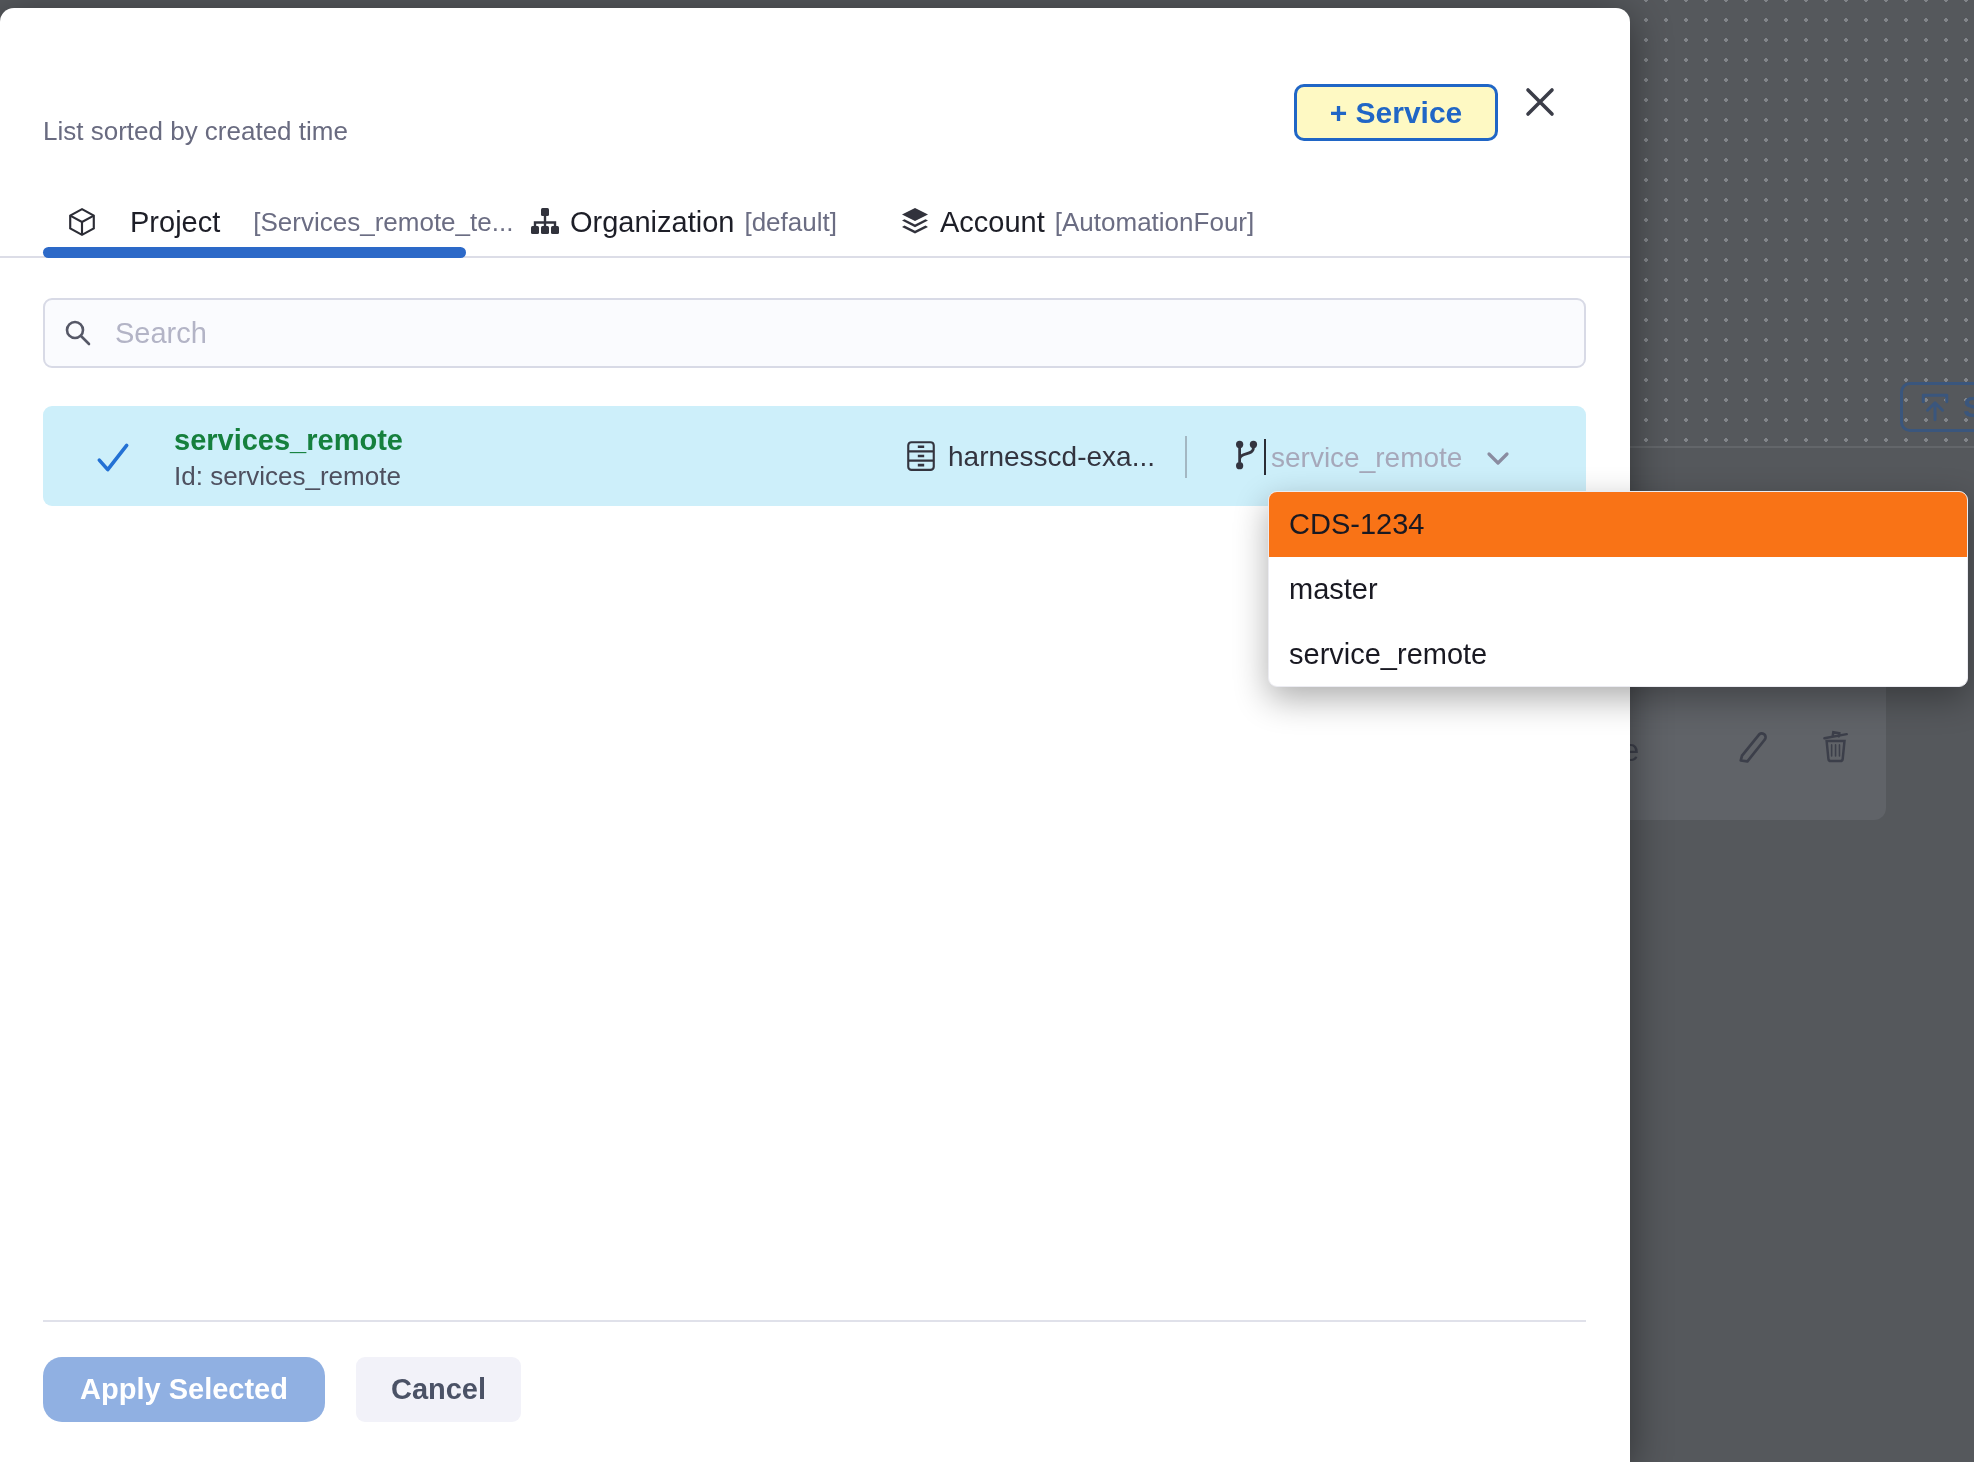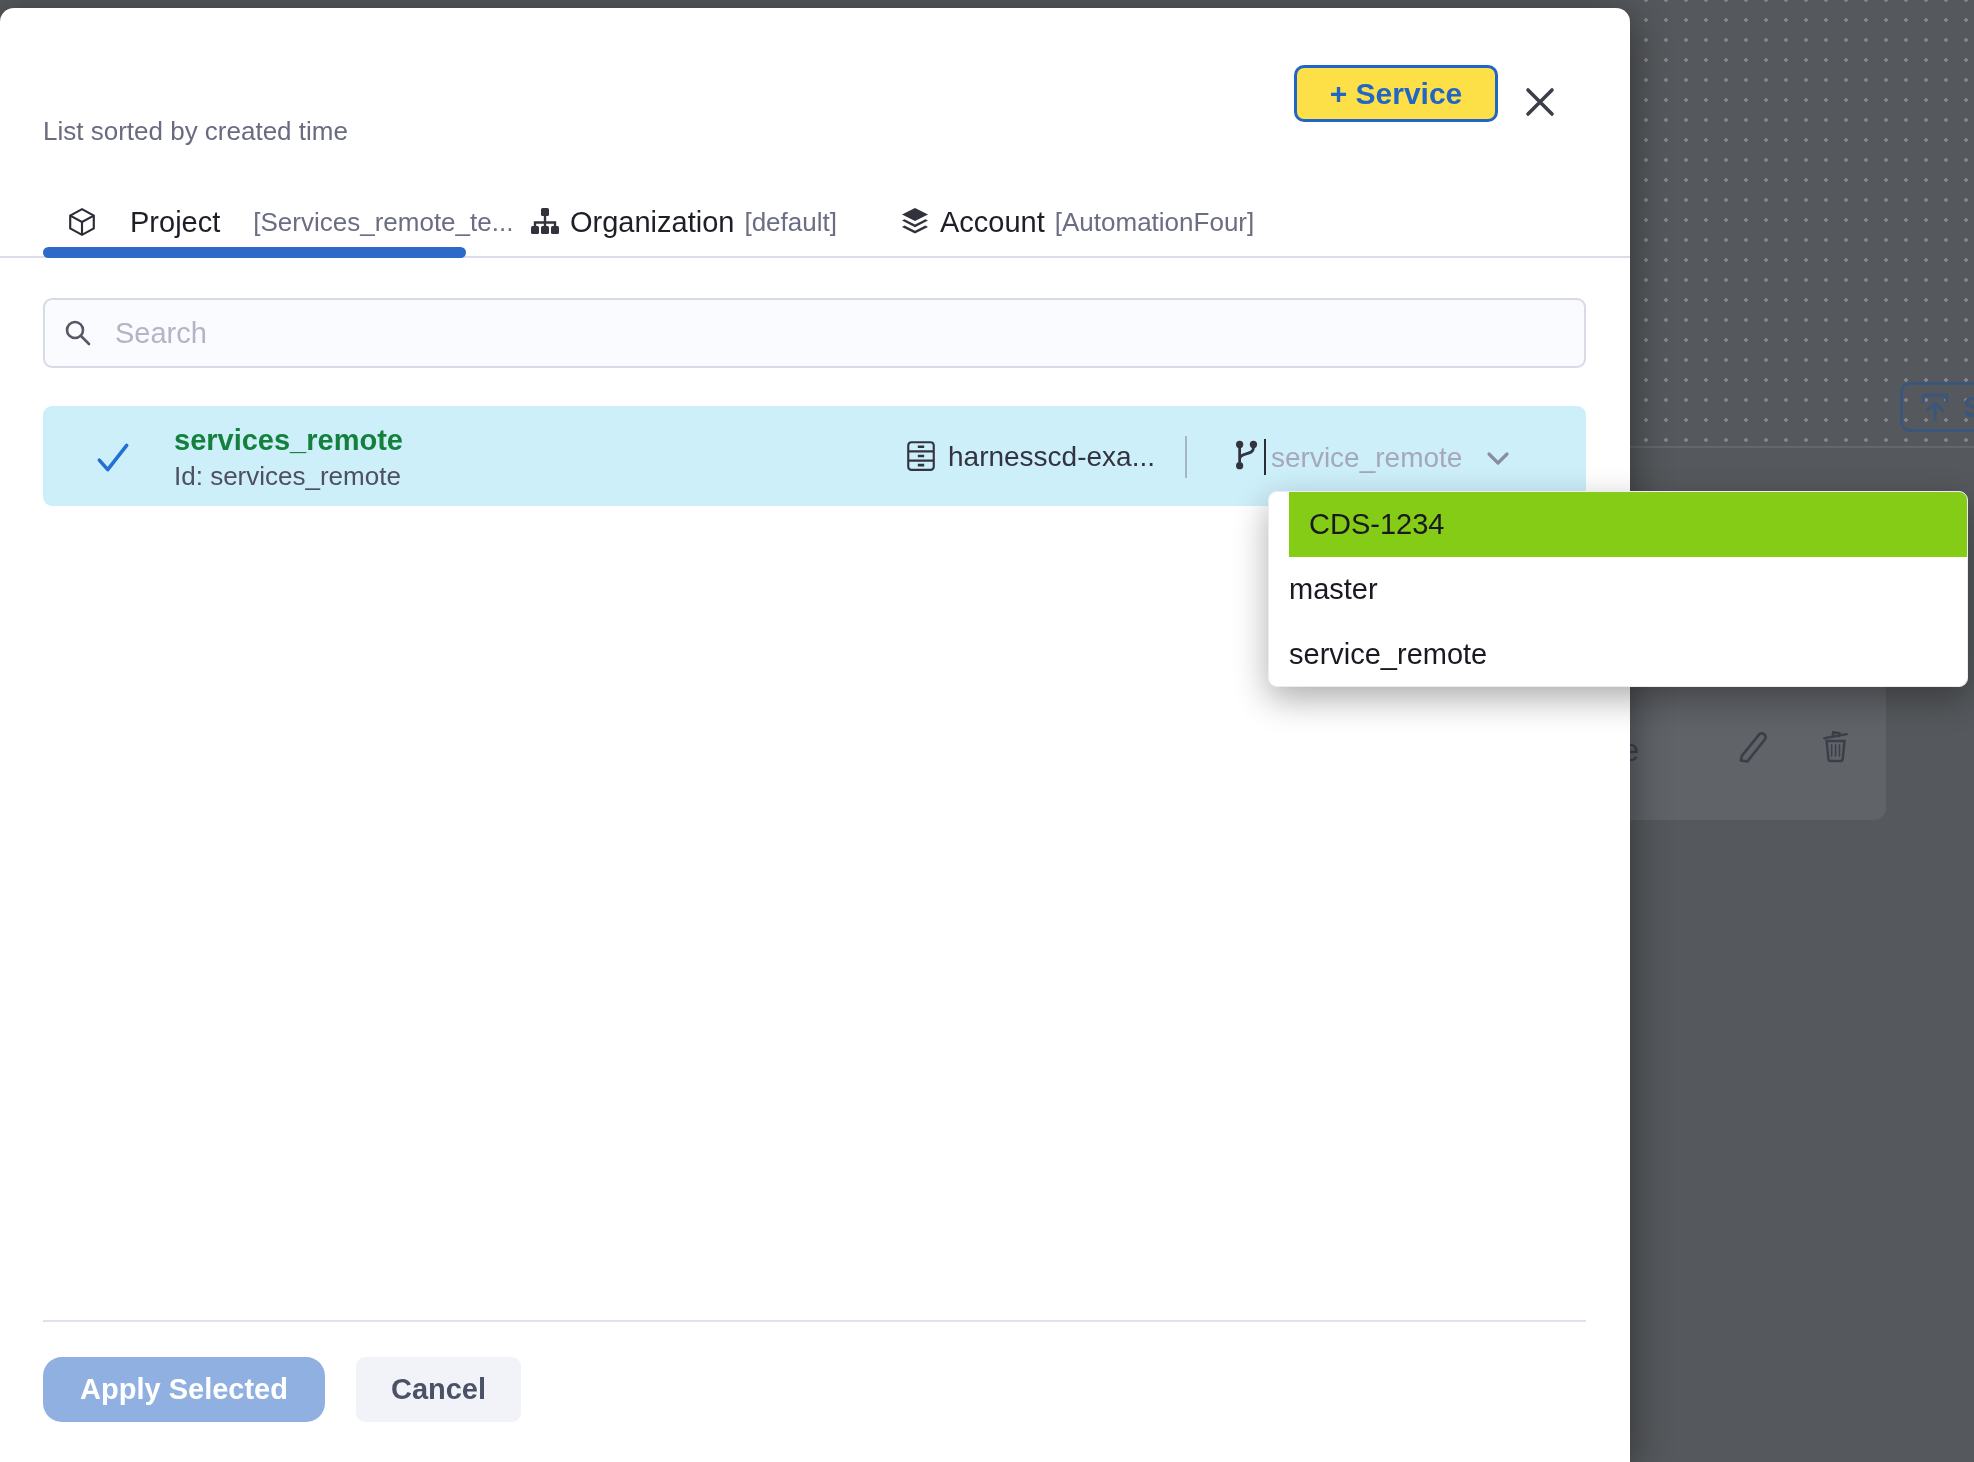"+ Service" .new-service-btn { background: #fde047 -> #fef9c3; top: 57px -> 76px }
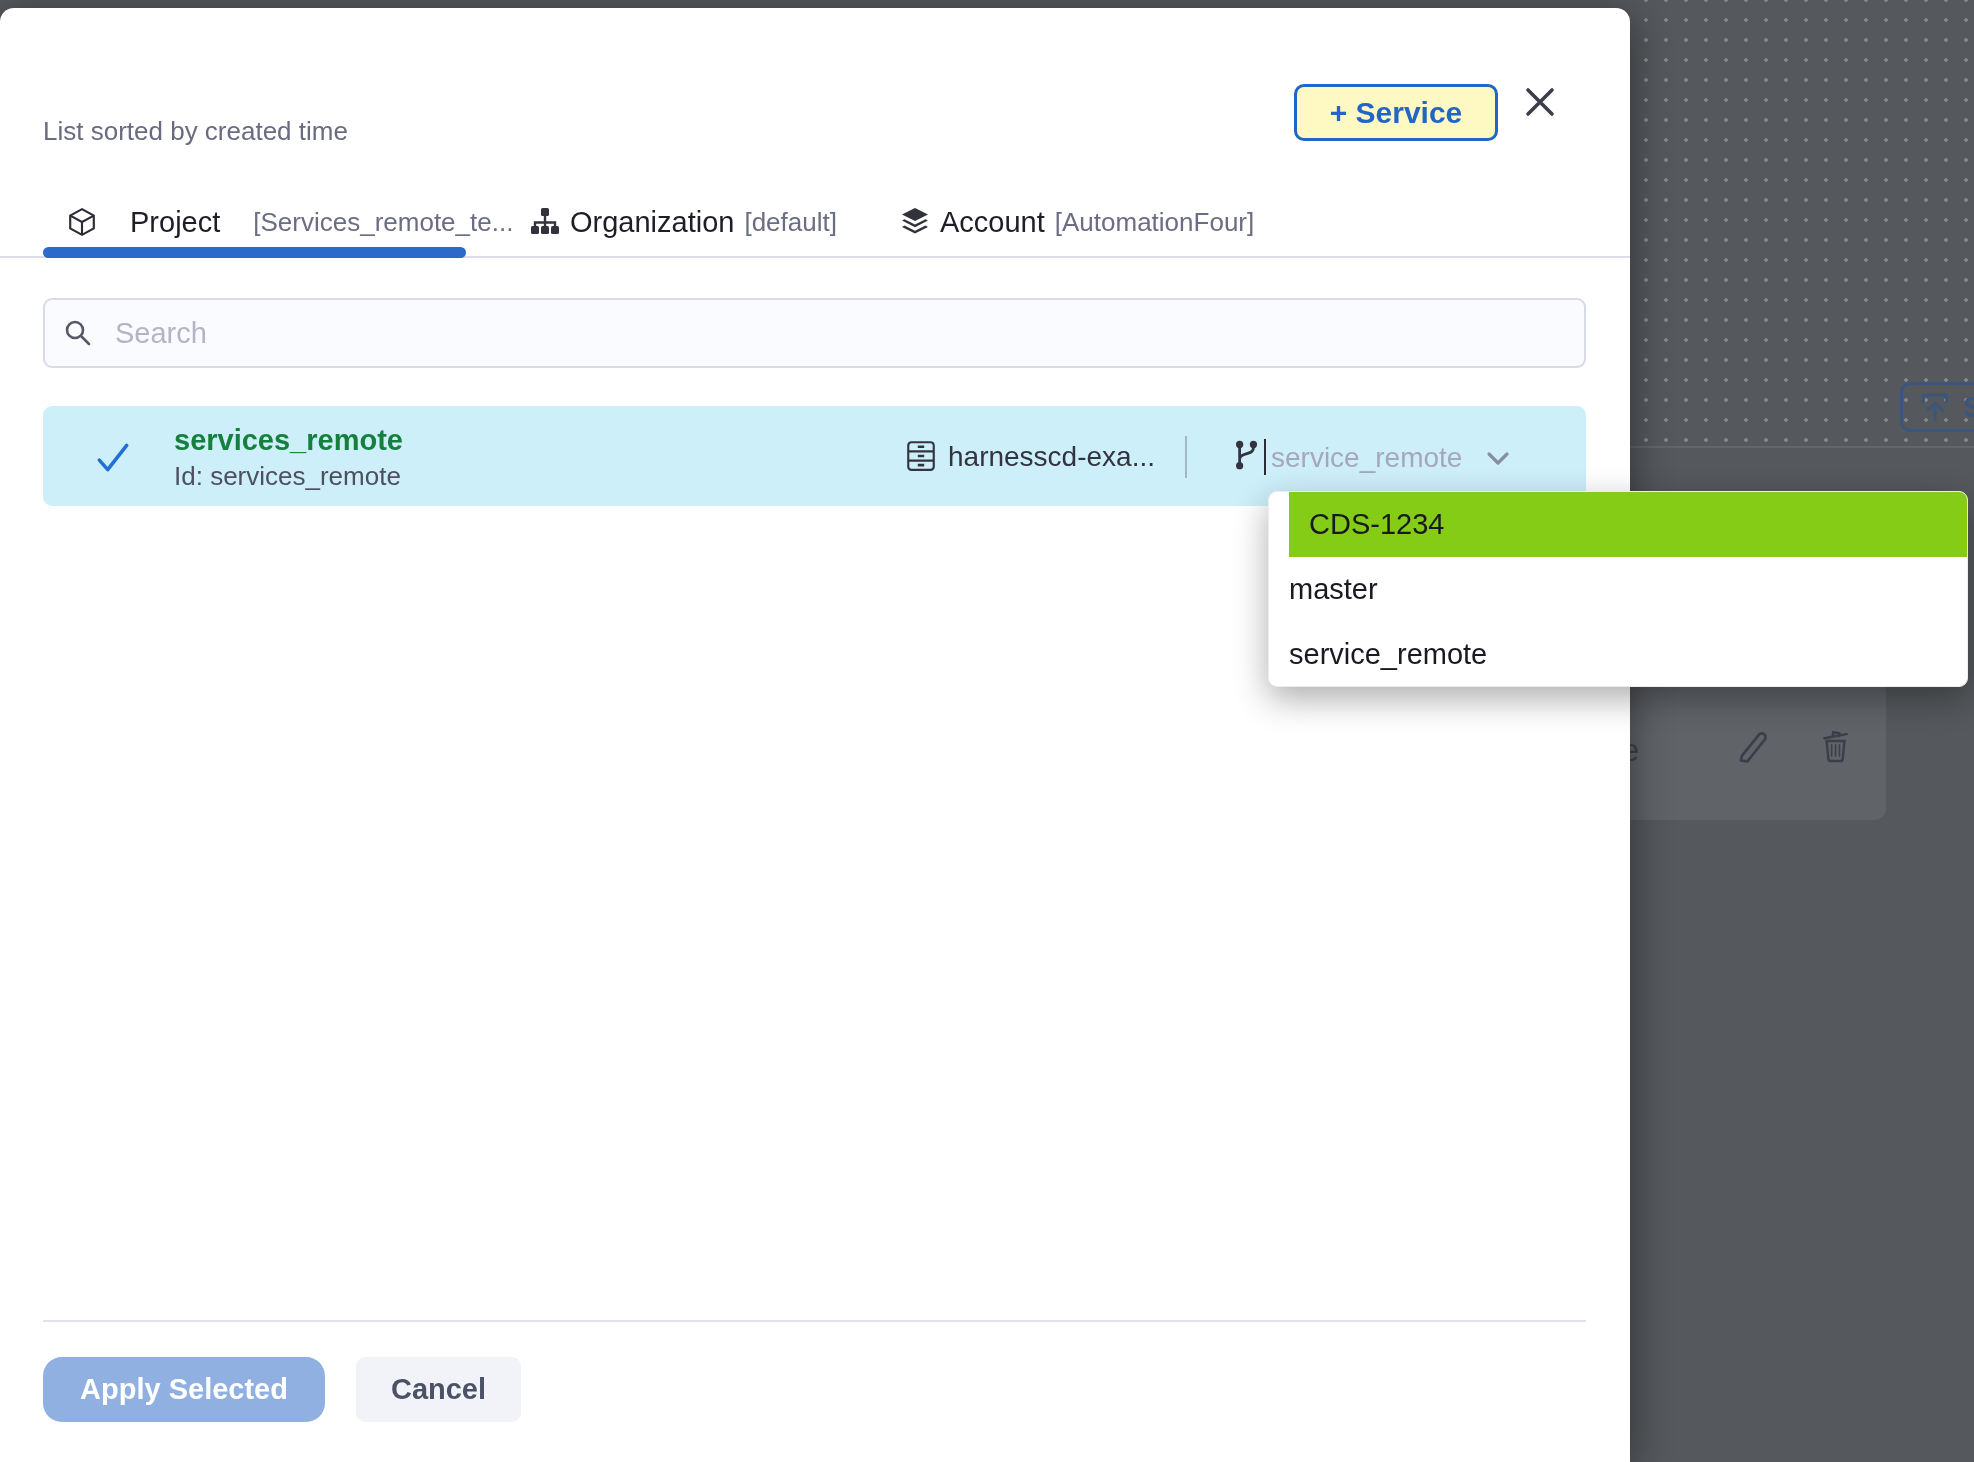"CDS-1234" .dropdown-item.highlighted { background: #84cc16 -> #f97316; margin-left: 20px -> none }
